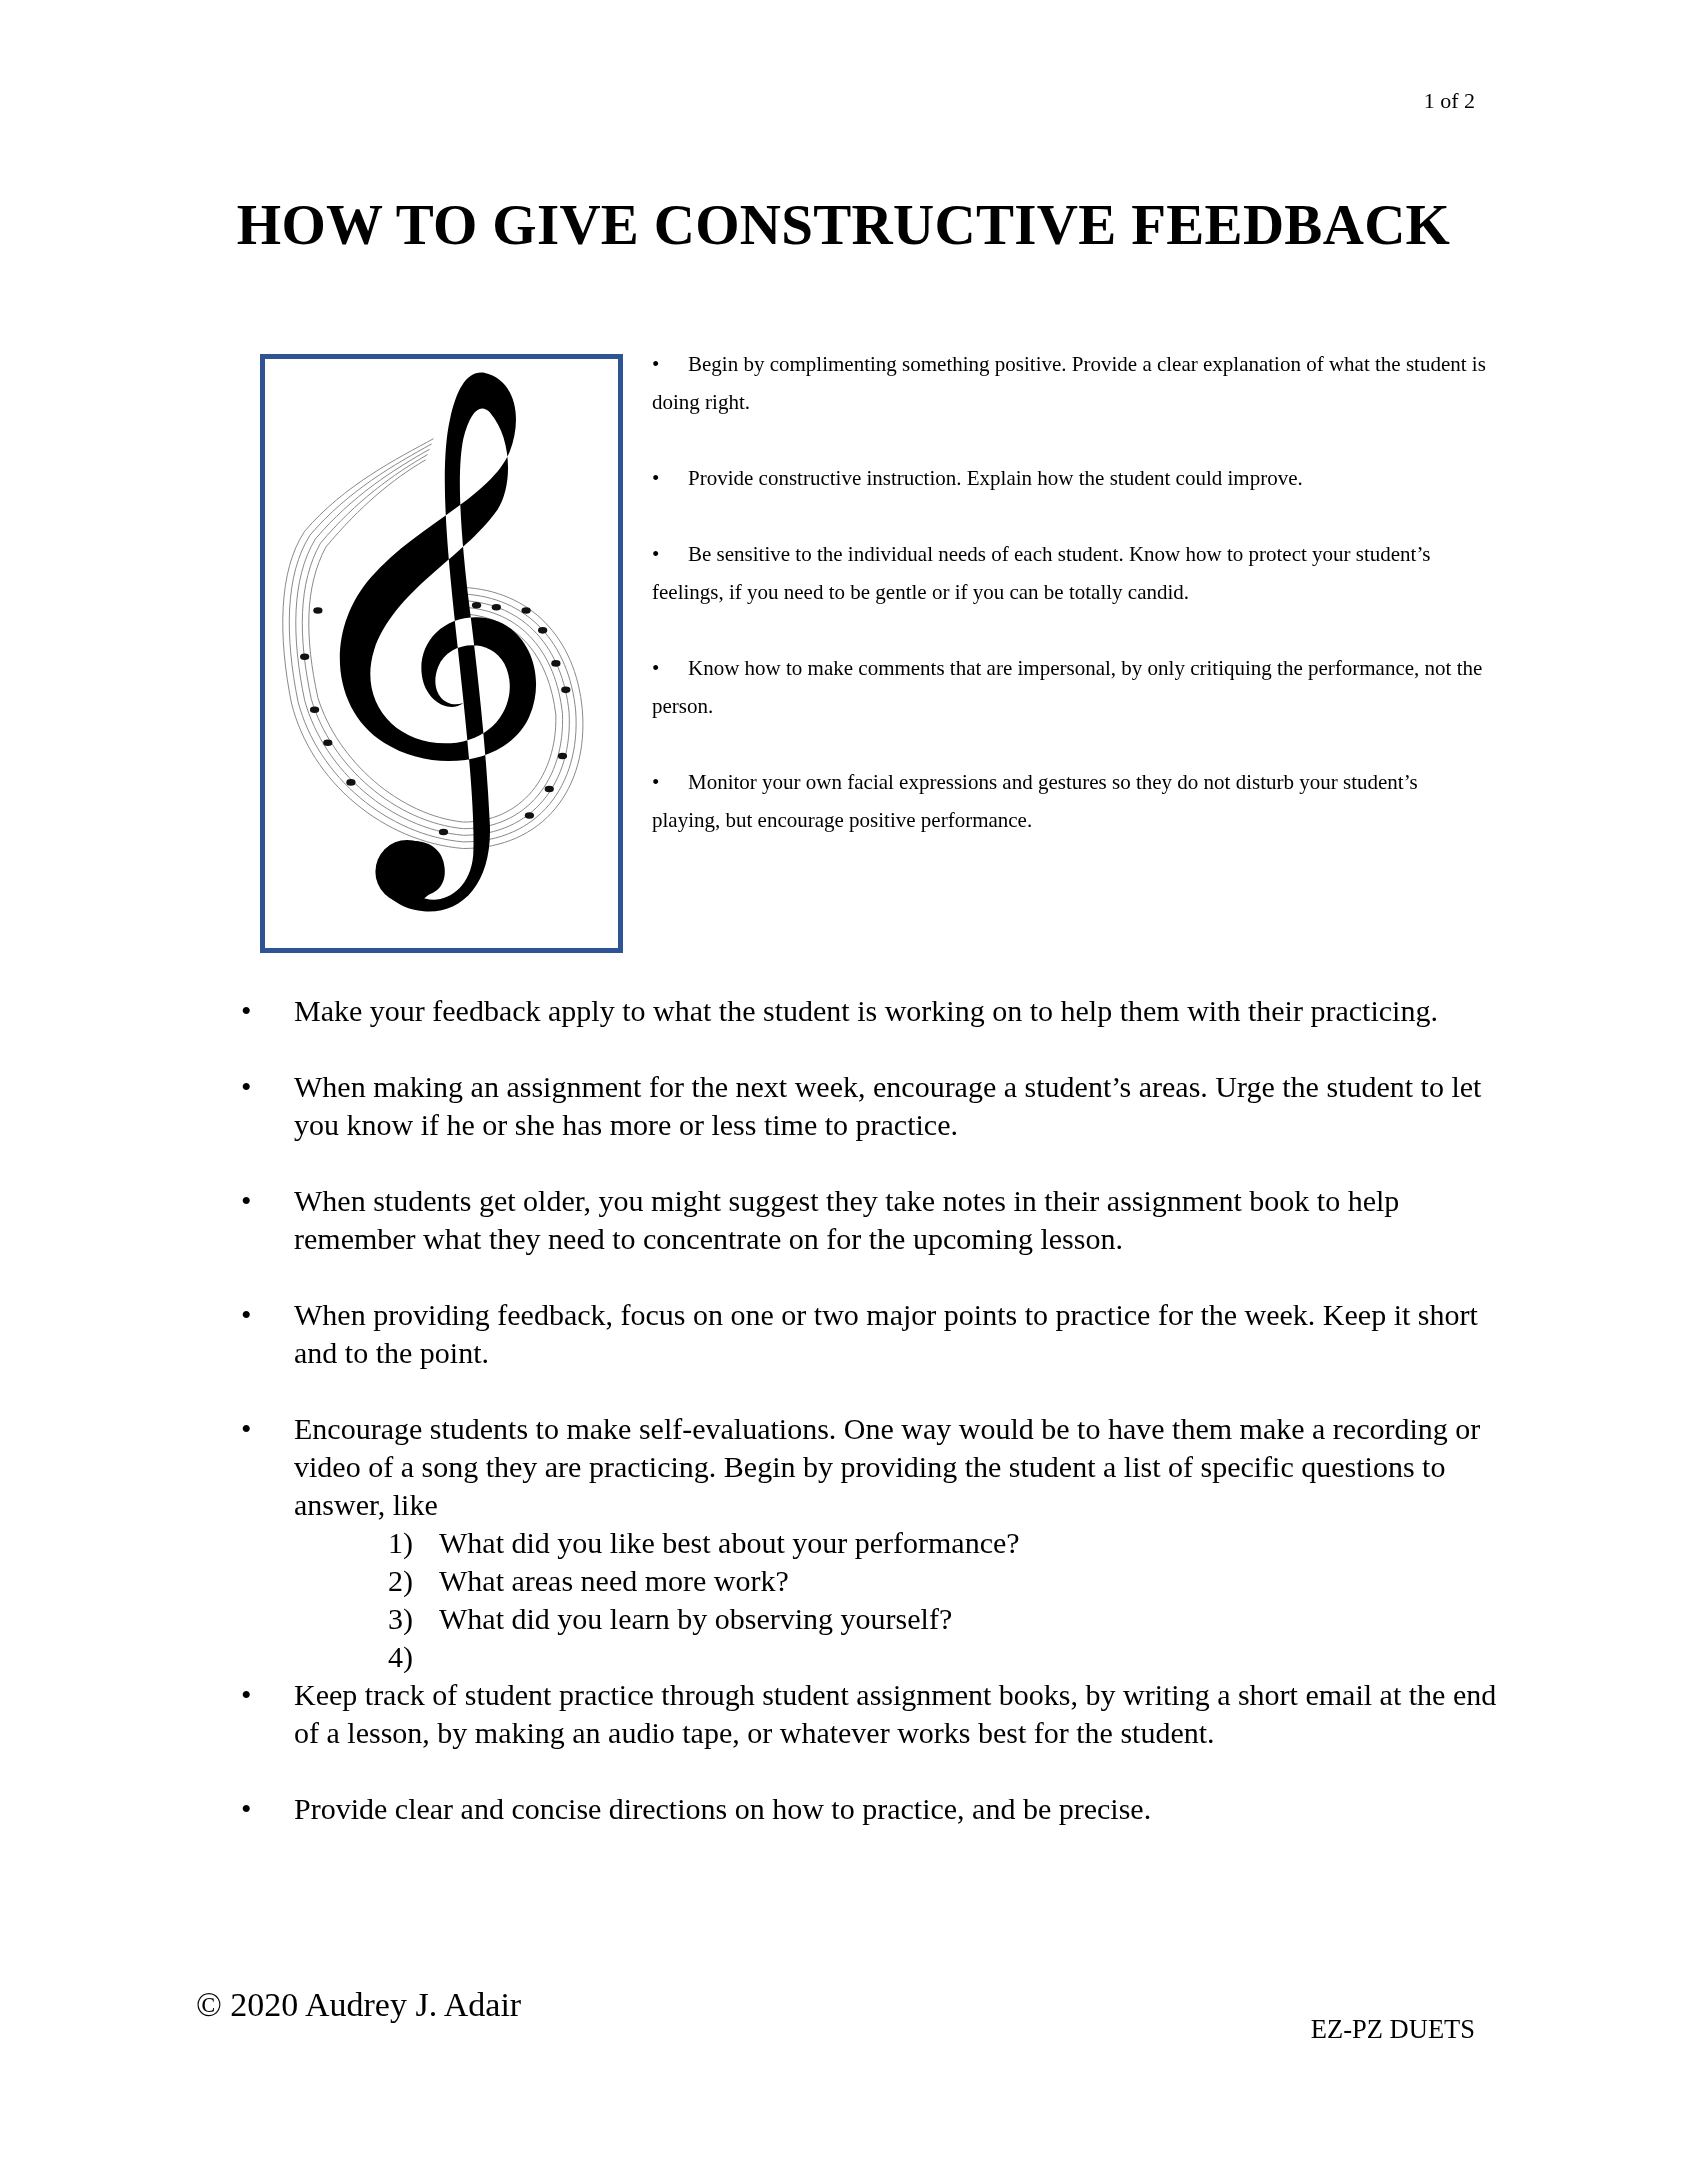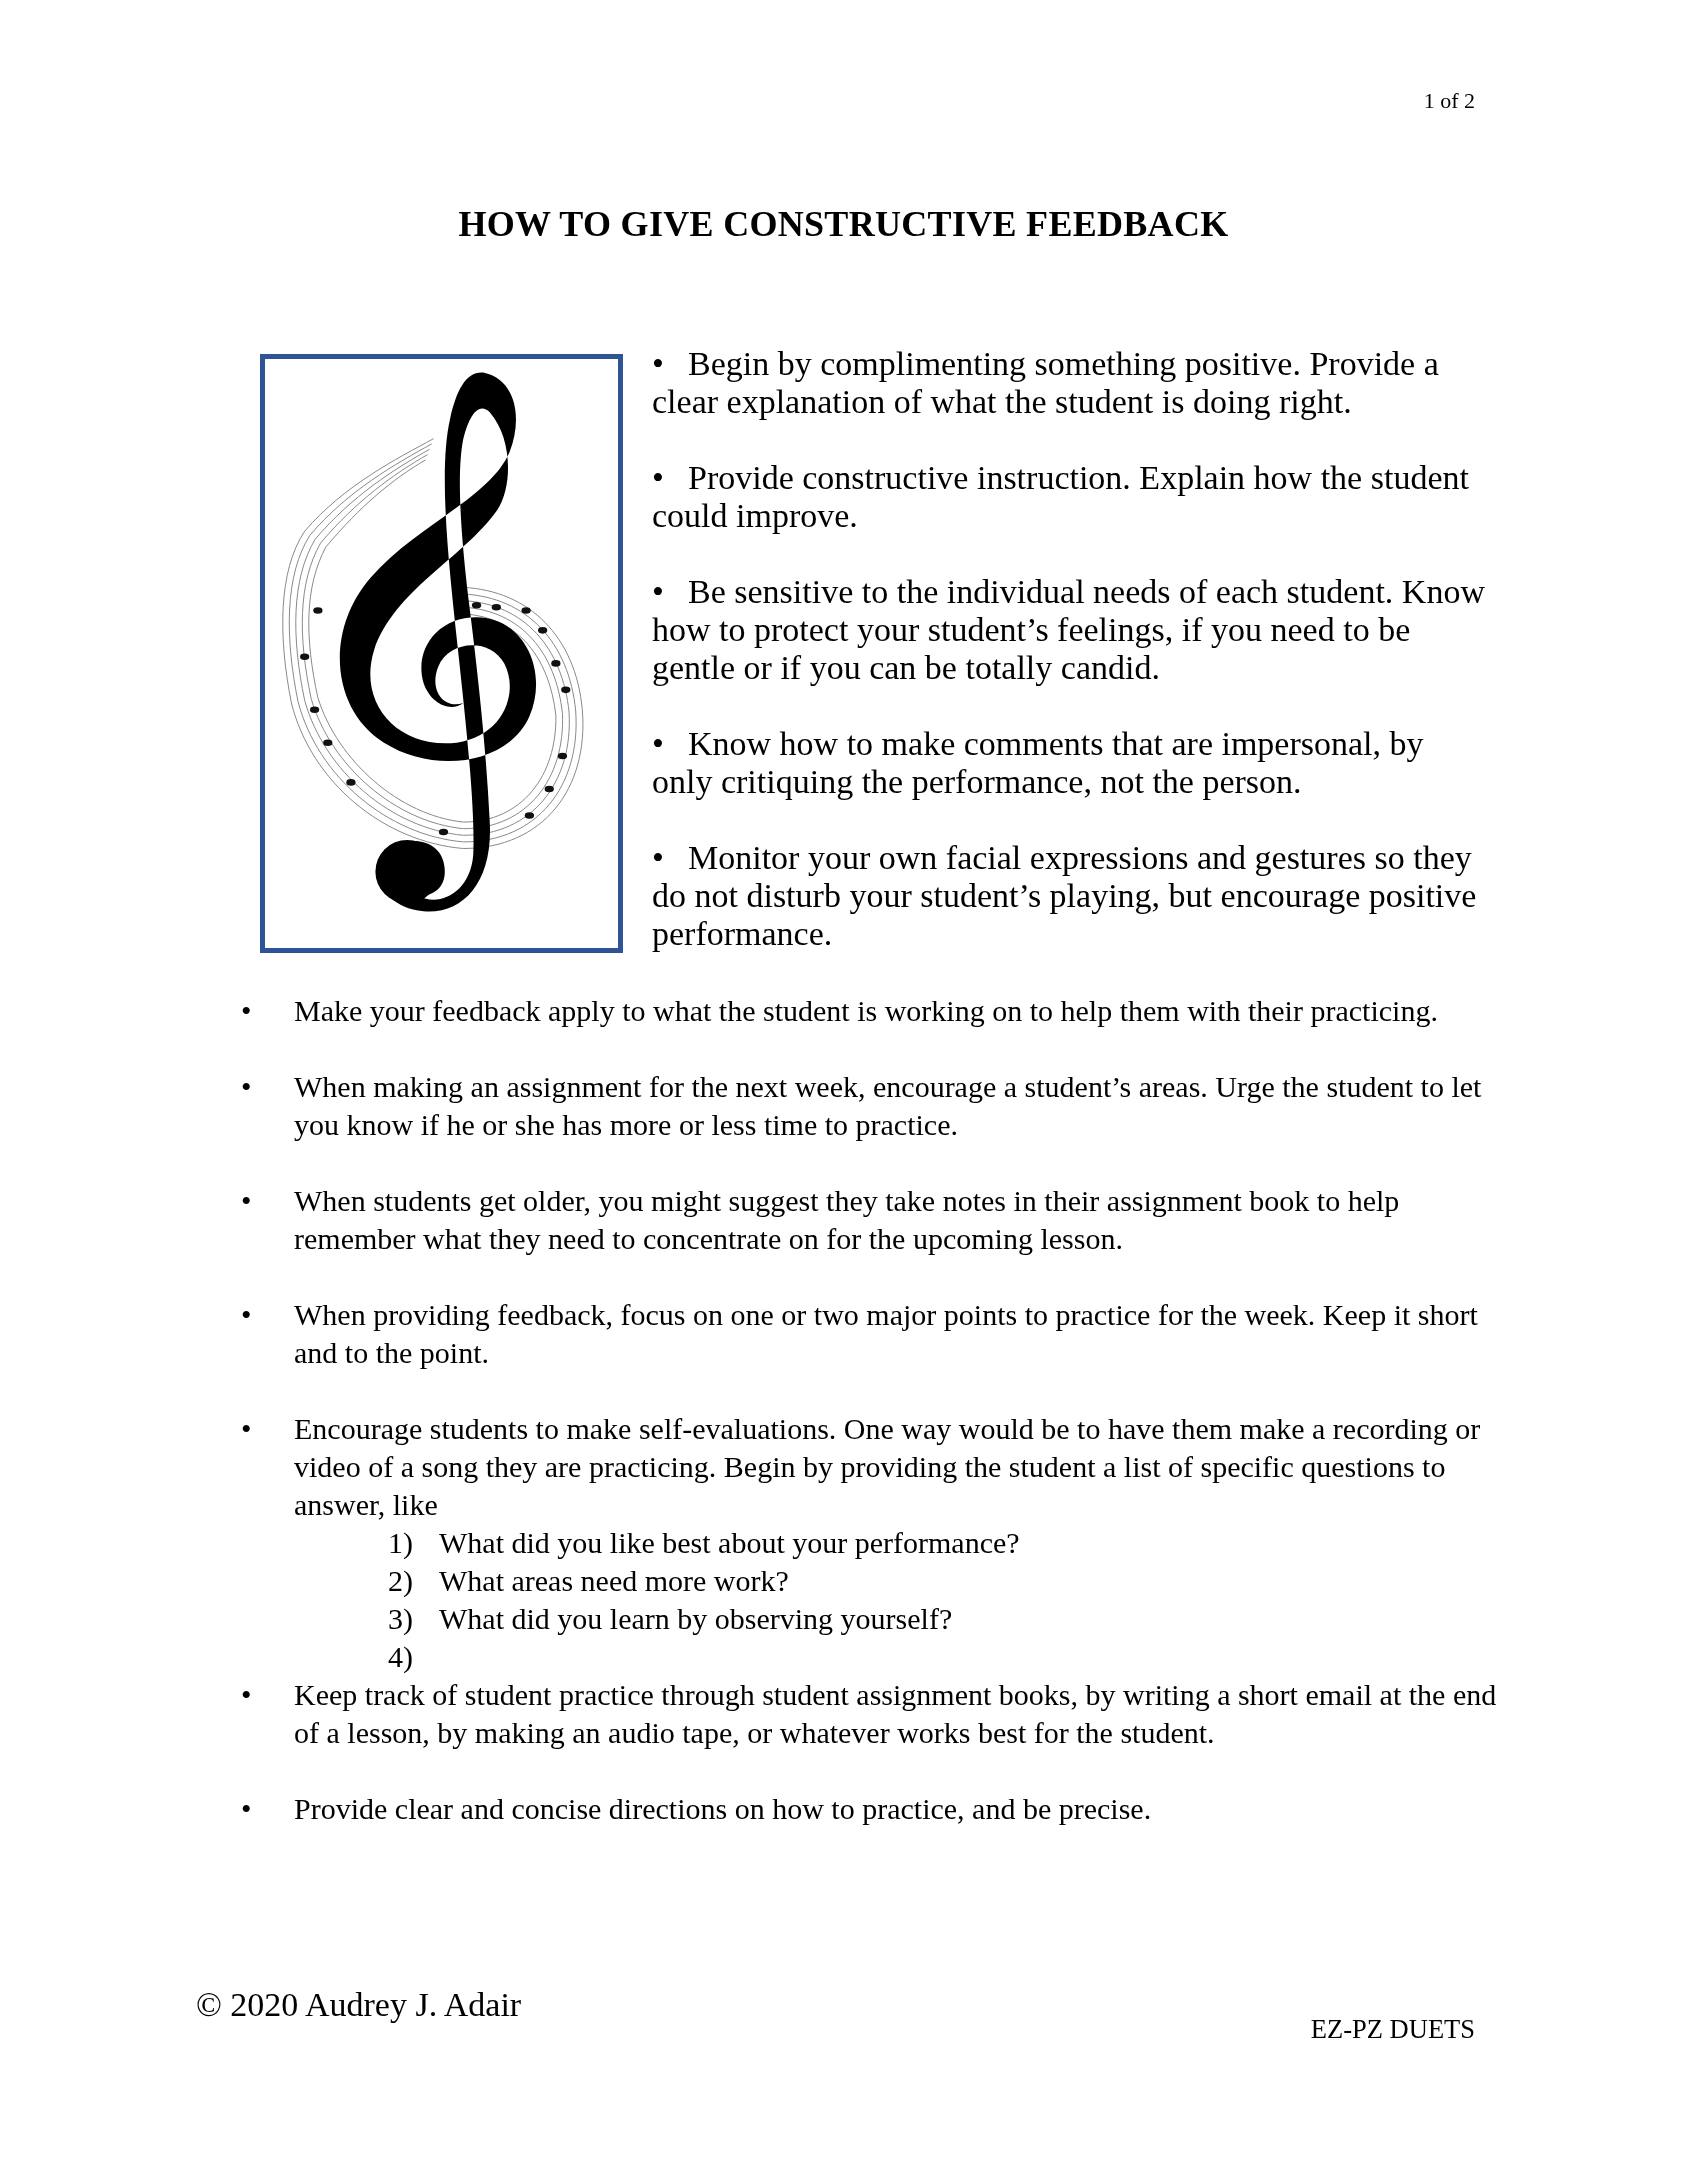"HOW TO GIVE CONSTRUCTIVE FEEDBACK" .title { font-size: 36px -> 57px }
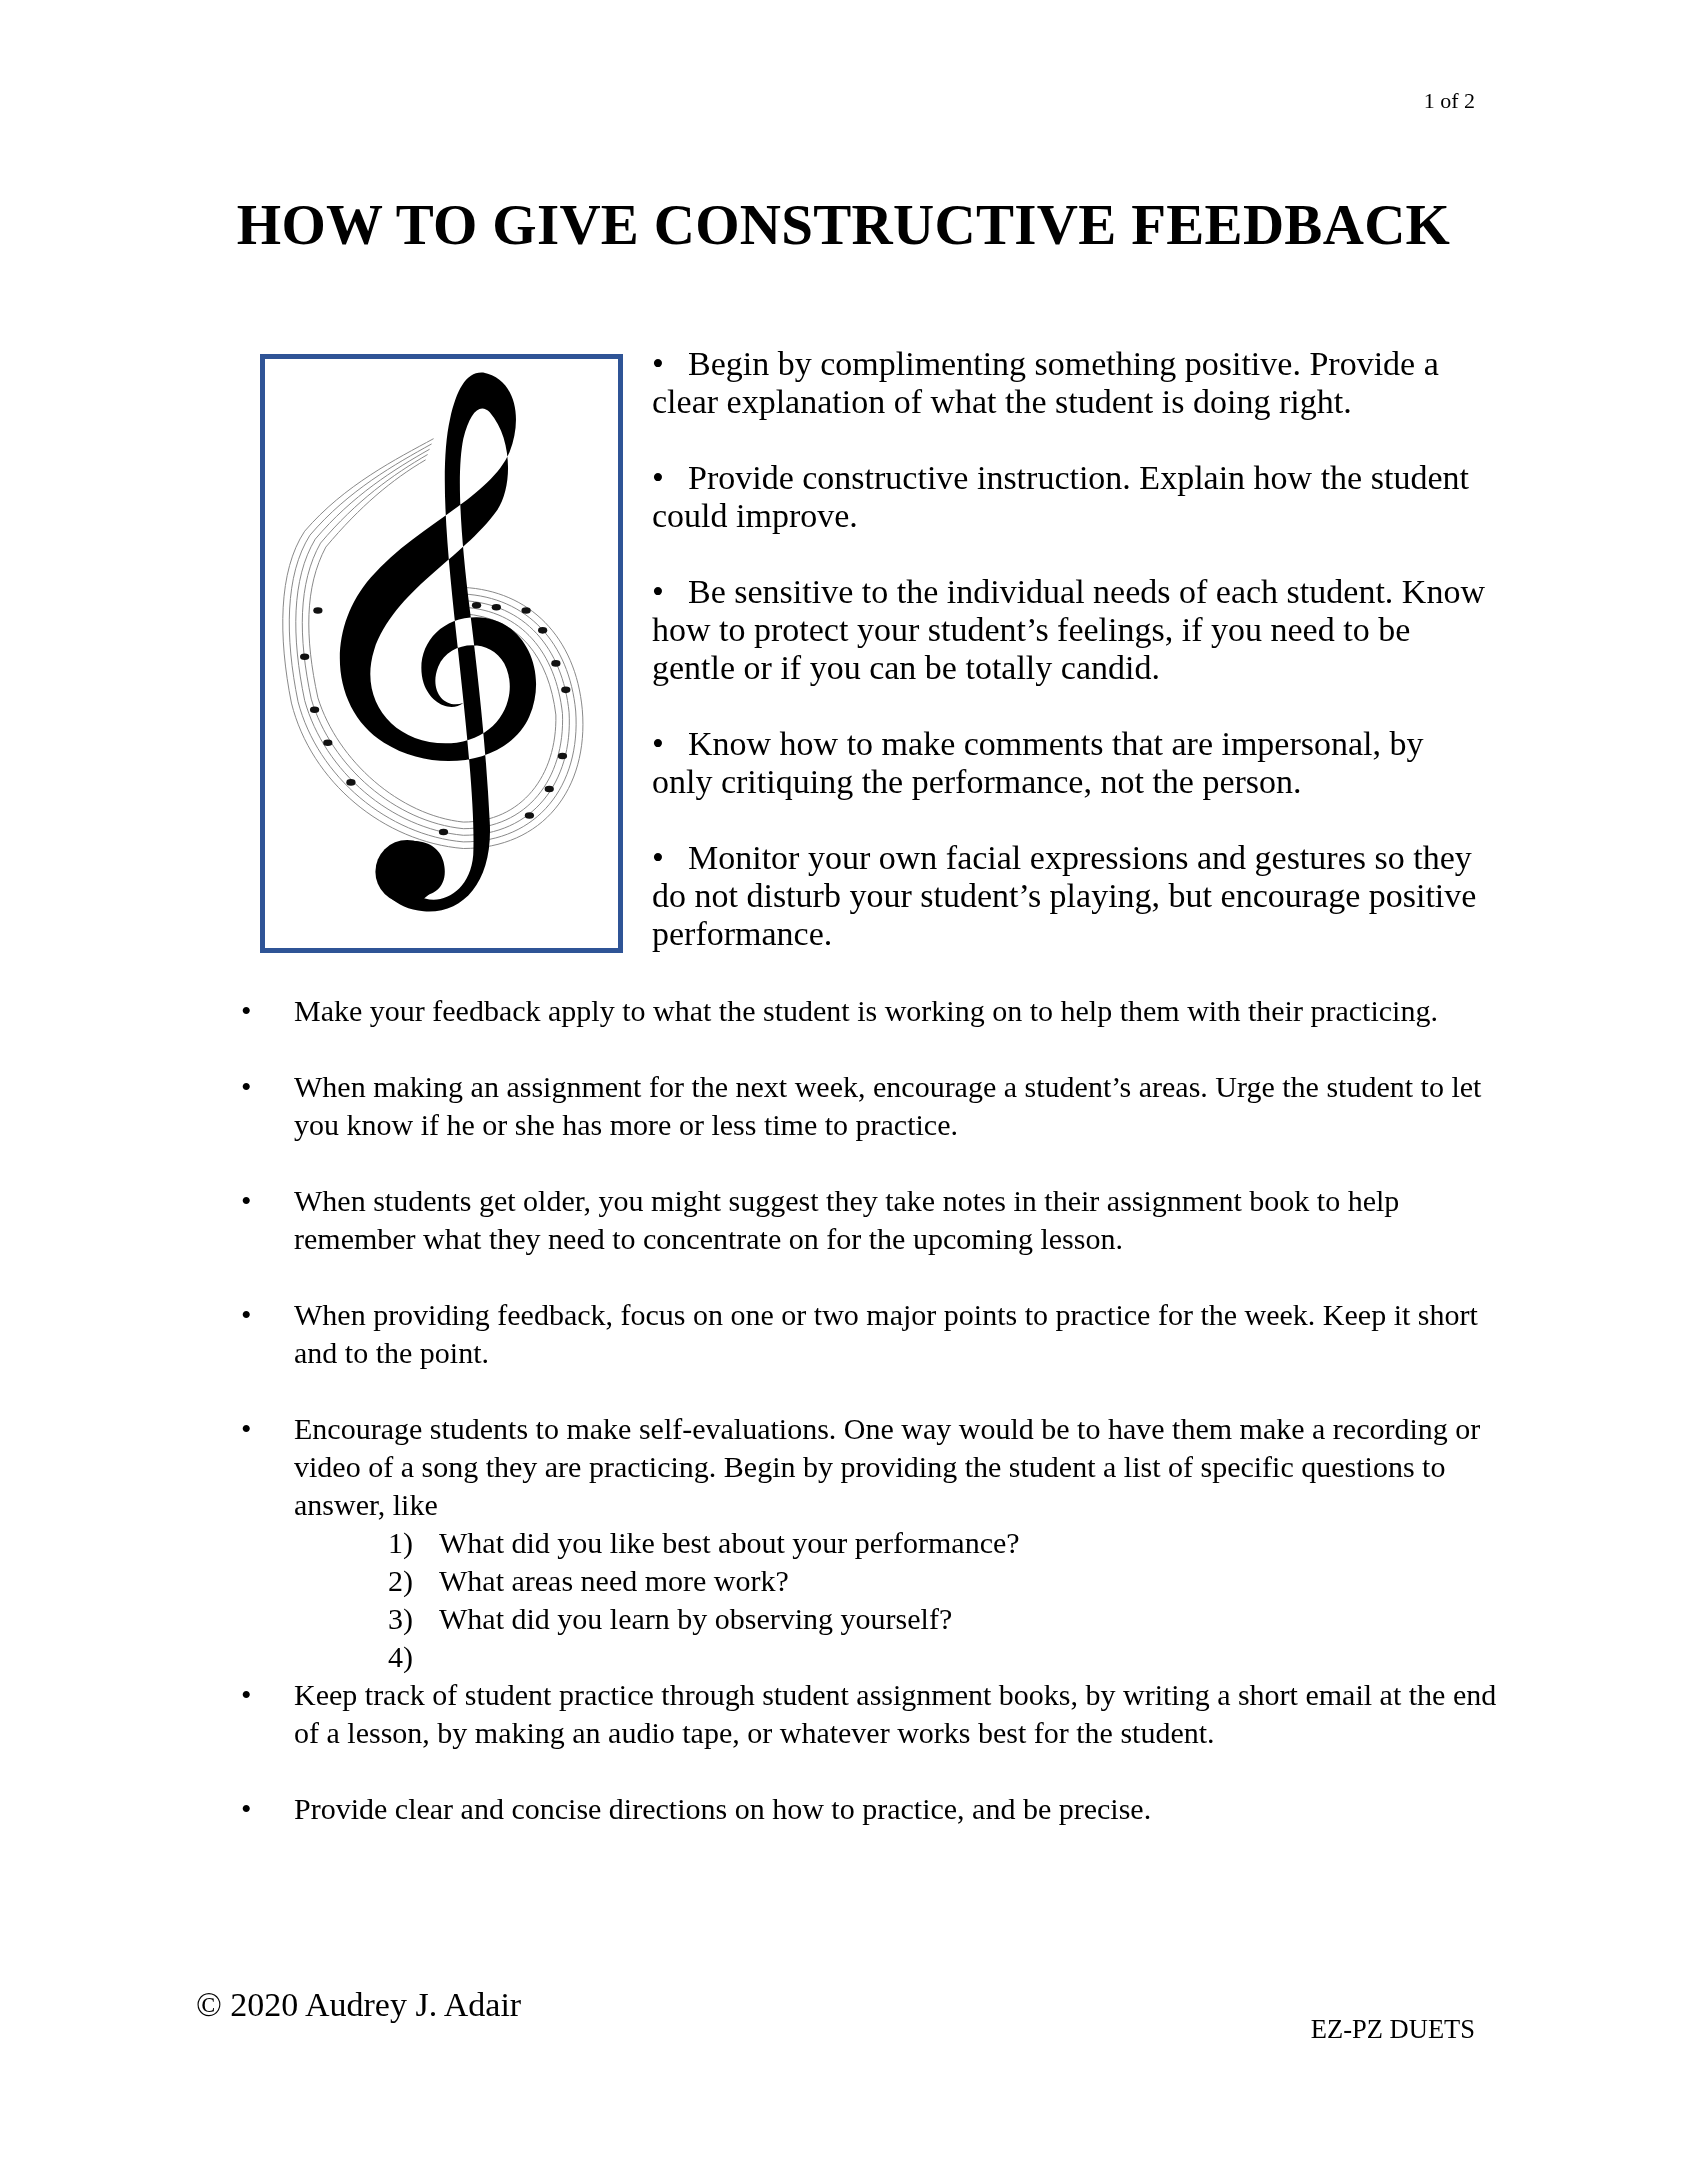"• Begin by complimenting something" .side-list { font-size: 34px -> 21px }
